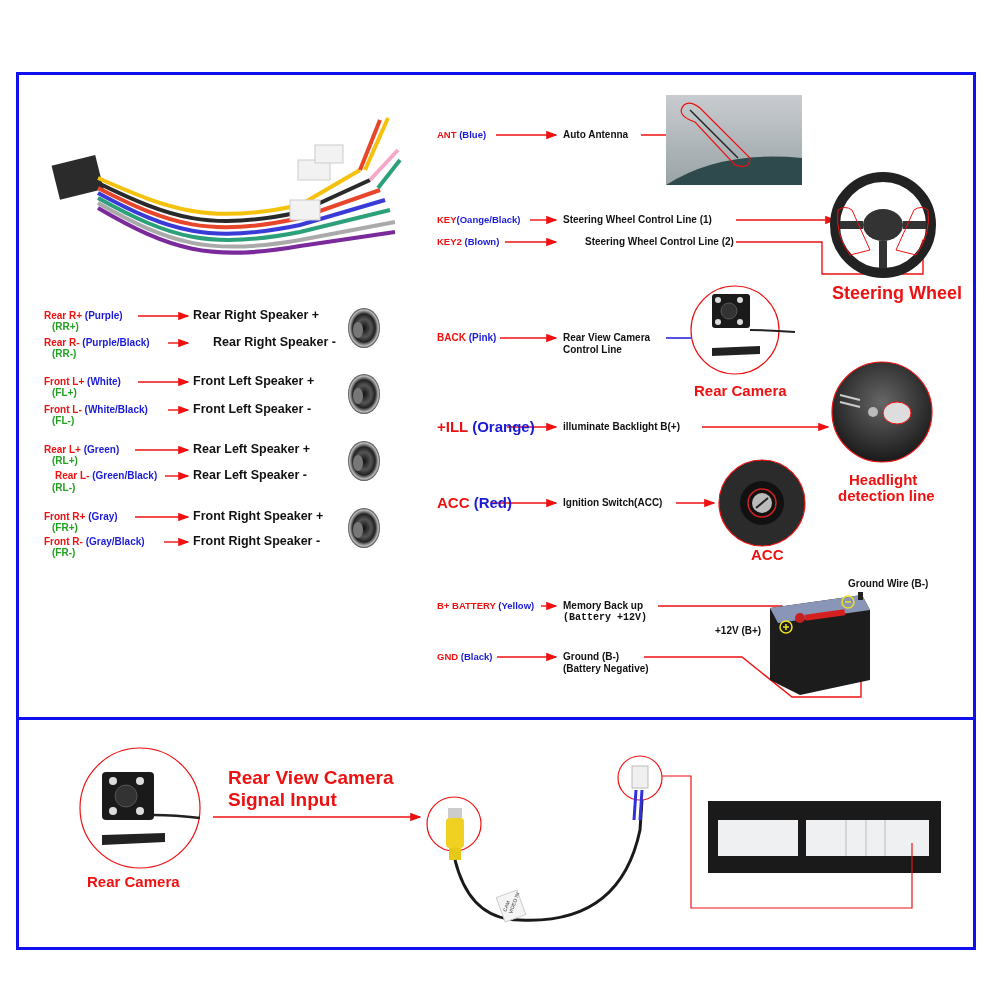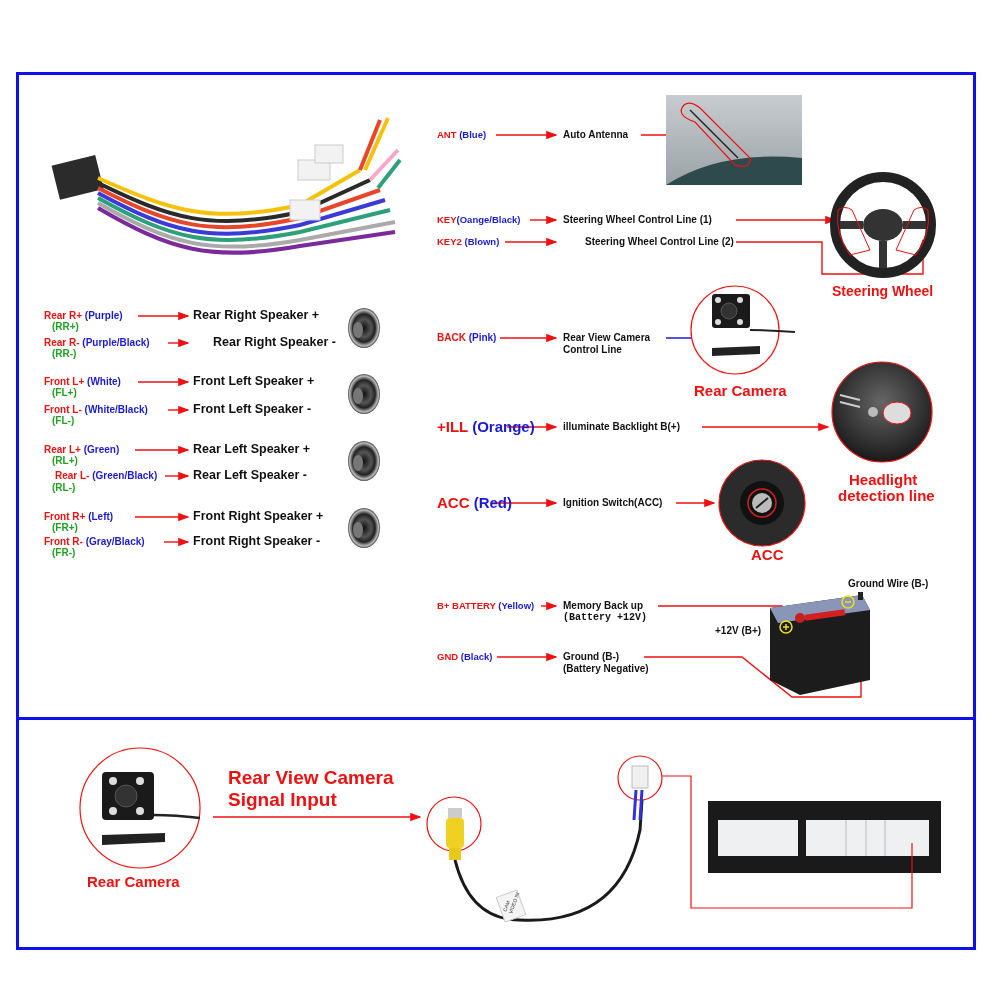"Steering Wheel" div.tit { font-size: 14px -> 18px }
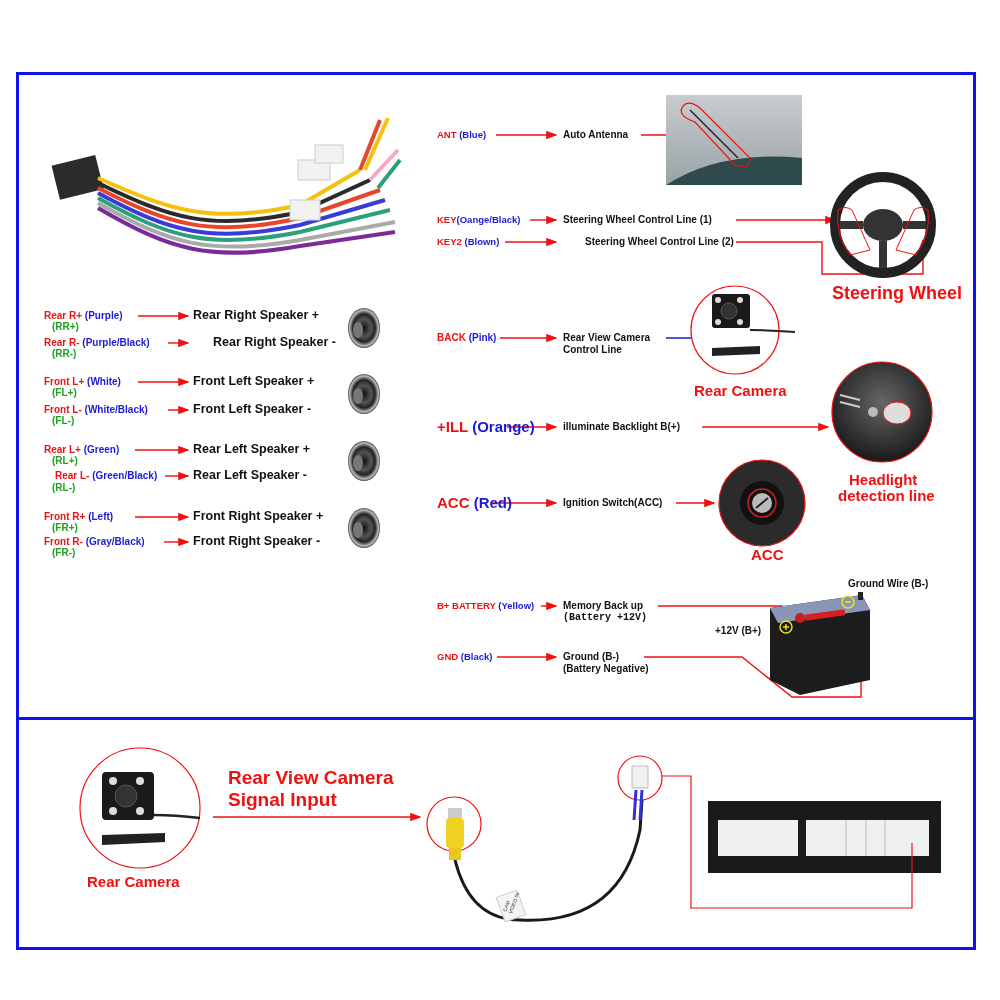"(Left)" span.blue { text: Left -> Gray }
